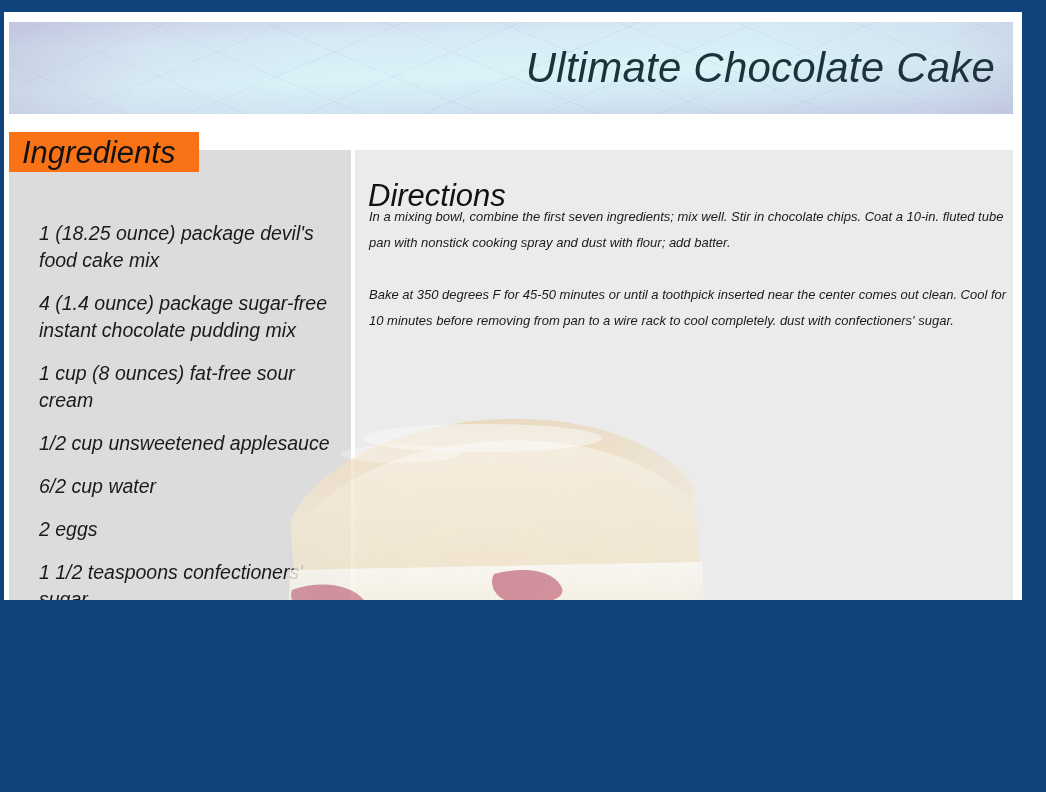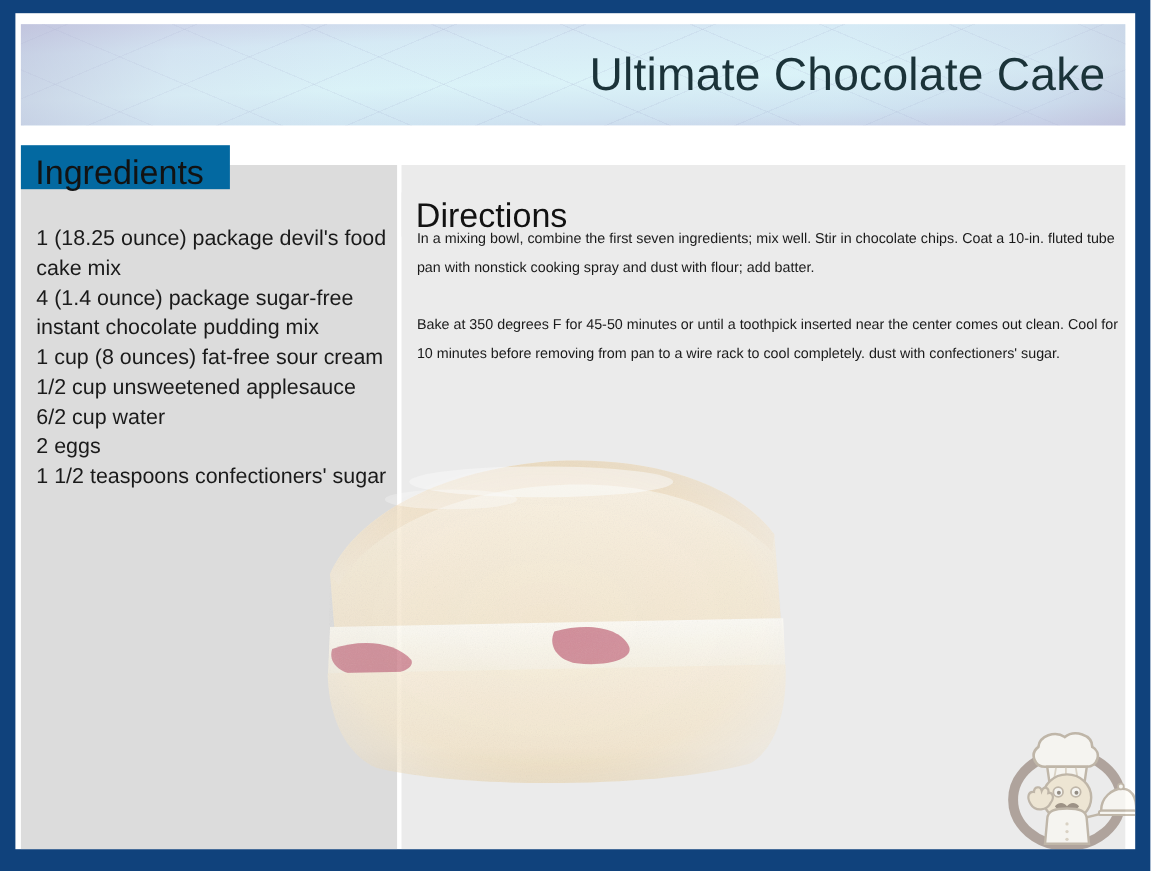"Ultimate Chocolate Cake" .page-inner { font-style: none -> italic; height: 760px -> 588px; left: 14px -> 4px }
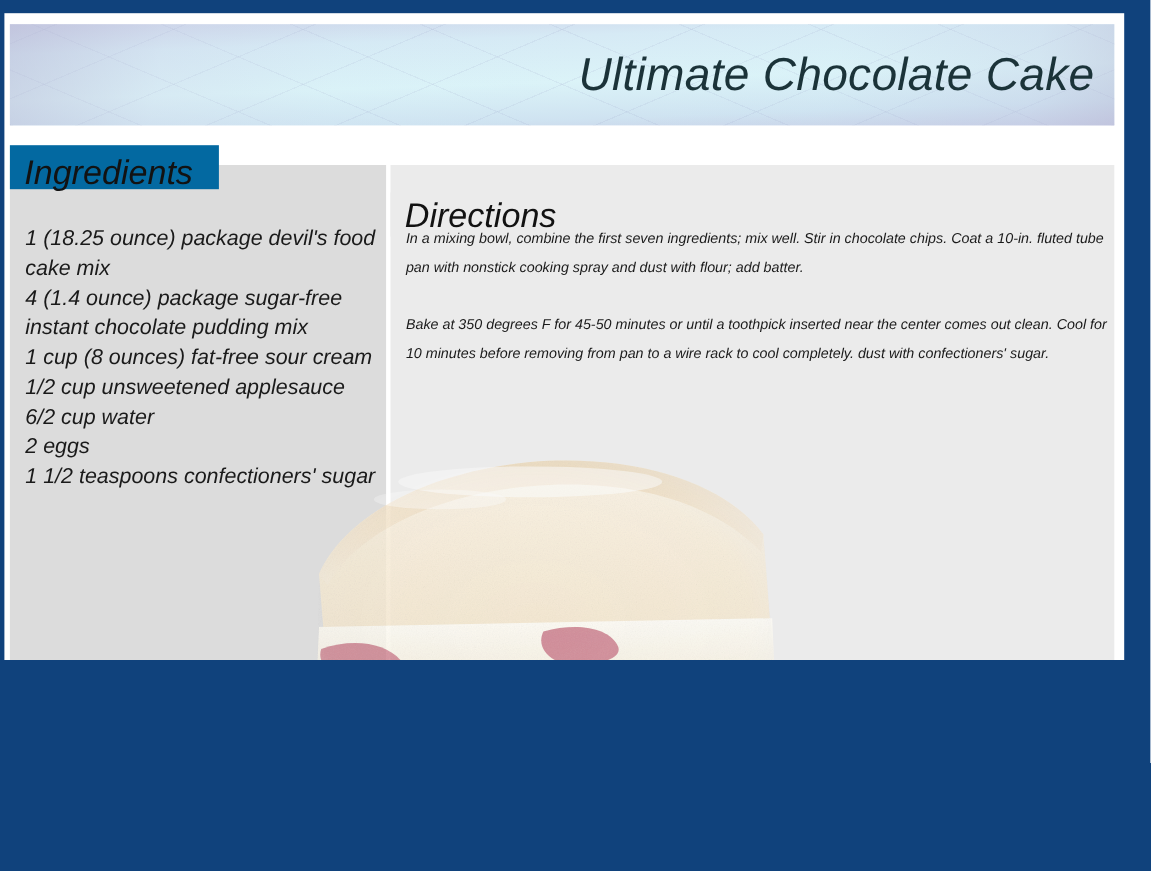"Ingredients" .tab-ingredients { align-items: flex-end -> none; background: #0369a1 -> #f97316 }
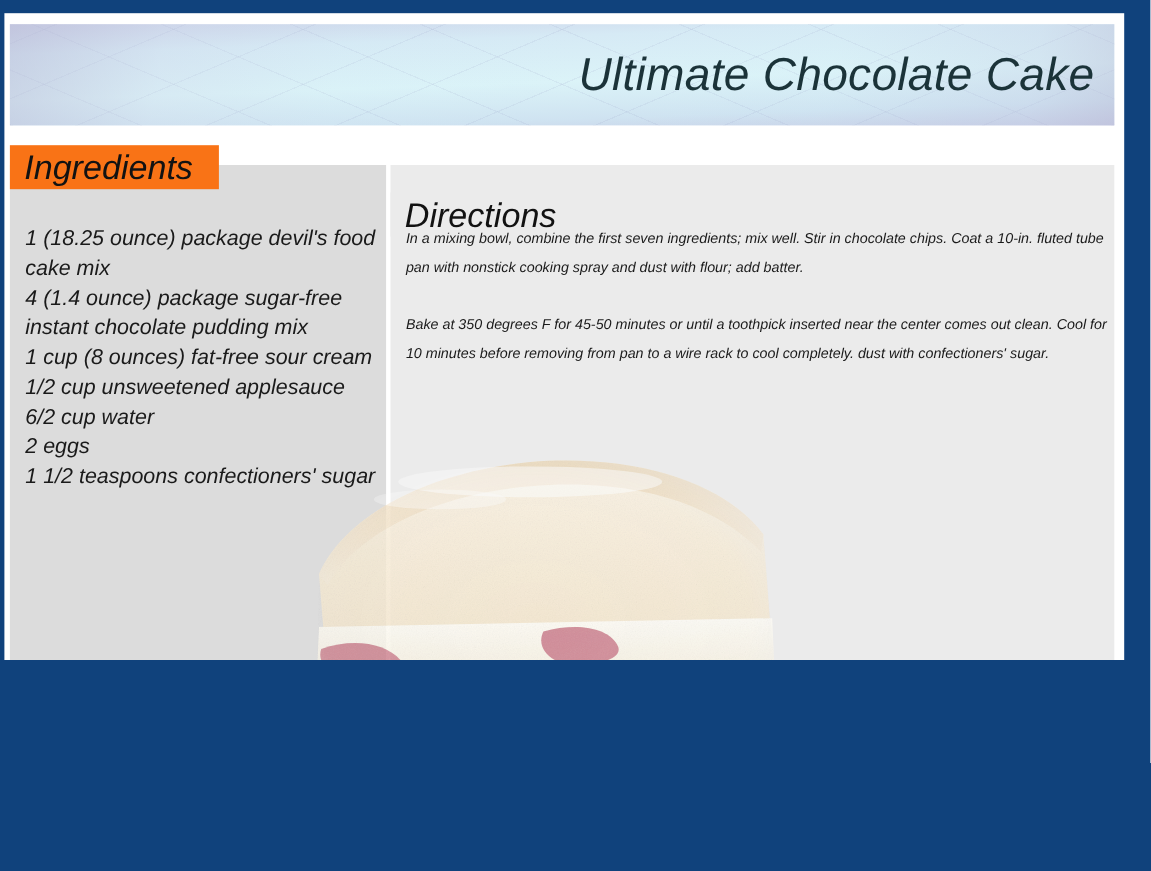"1 (18.25 ounce) package devil's" .ingredients-list .ing-item { margin: 0 -> 16px }
